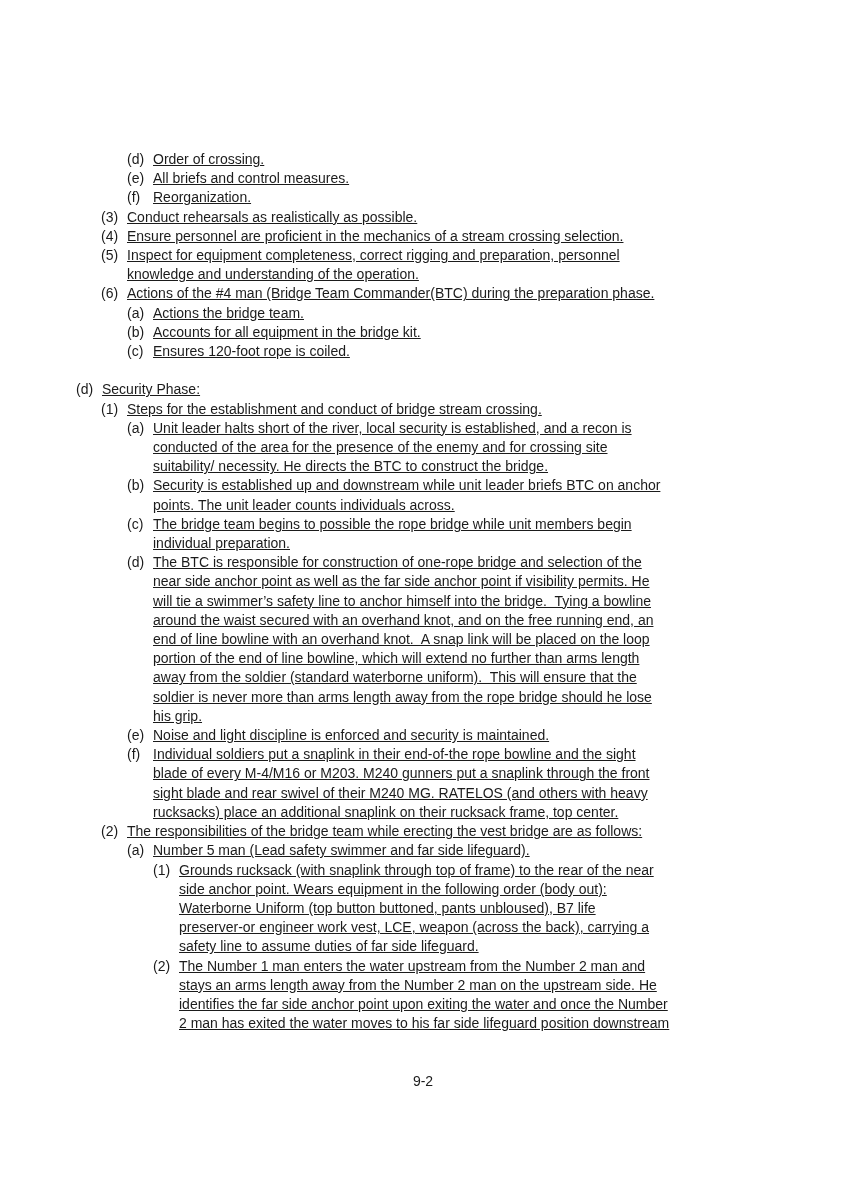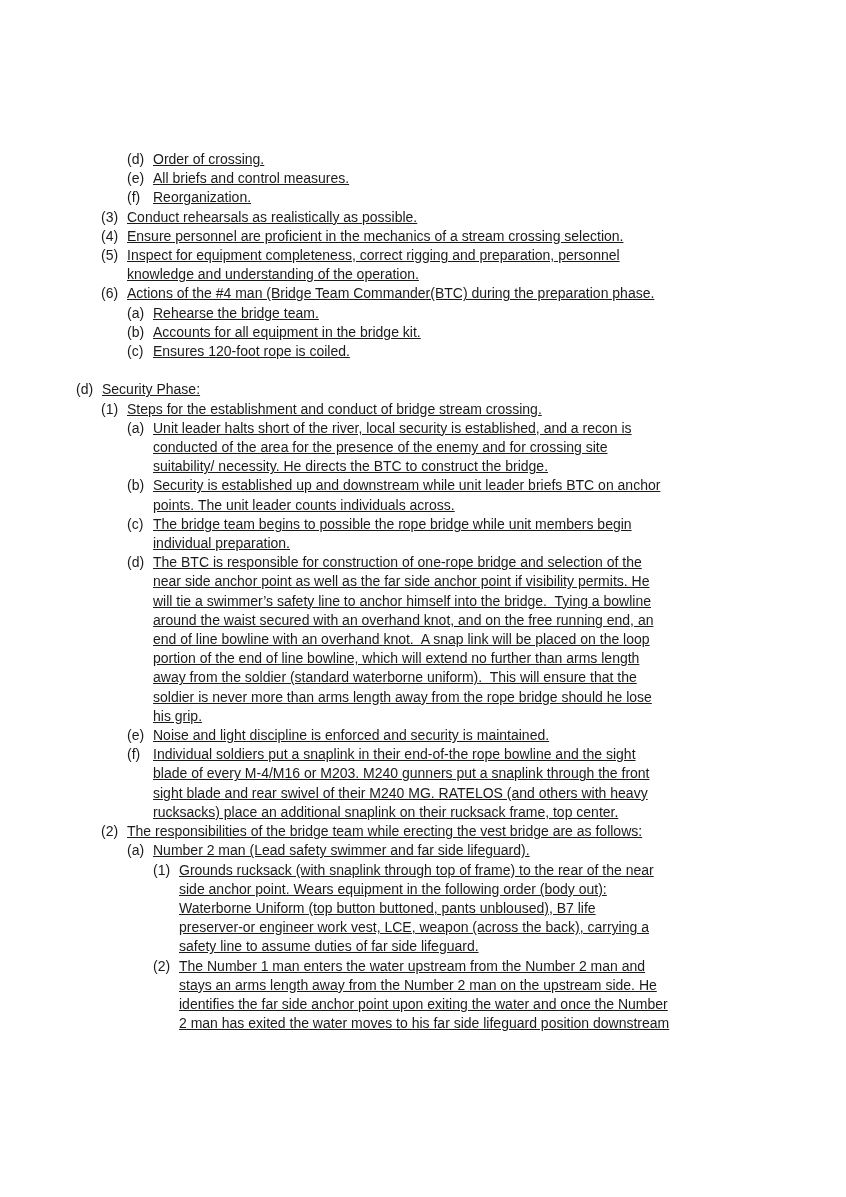"Rehearse the bridge team." span.text { text: Rehearse -> Actions }
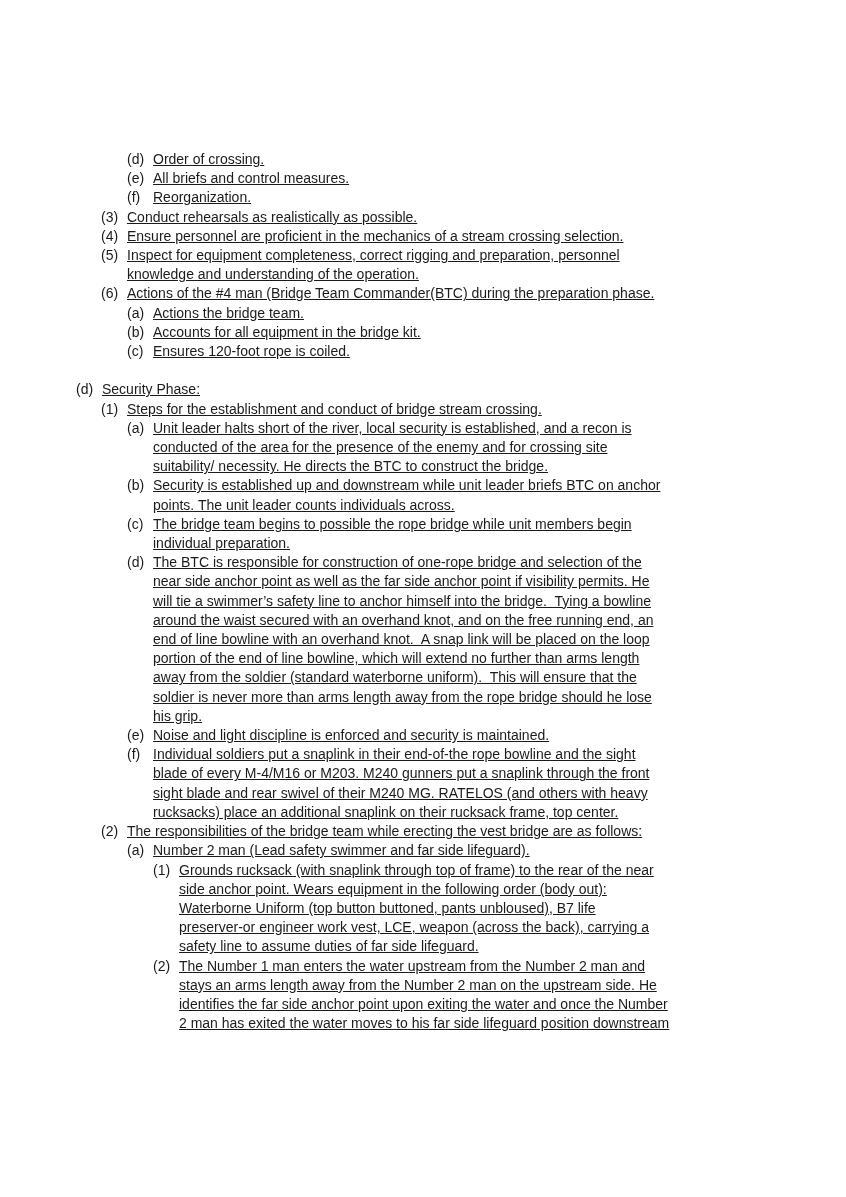"Number 2 man (Lead safety" span.text { text: 2 -> 5 }
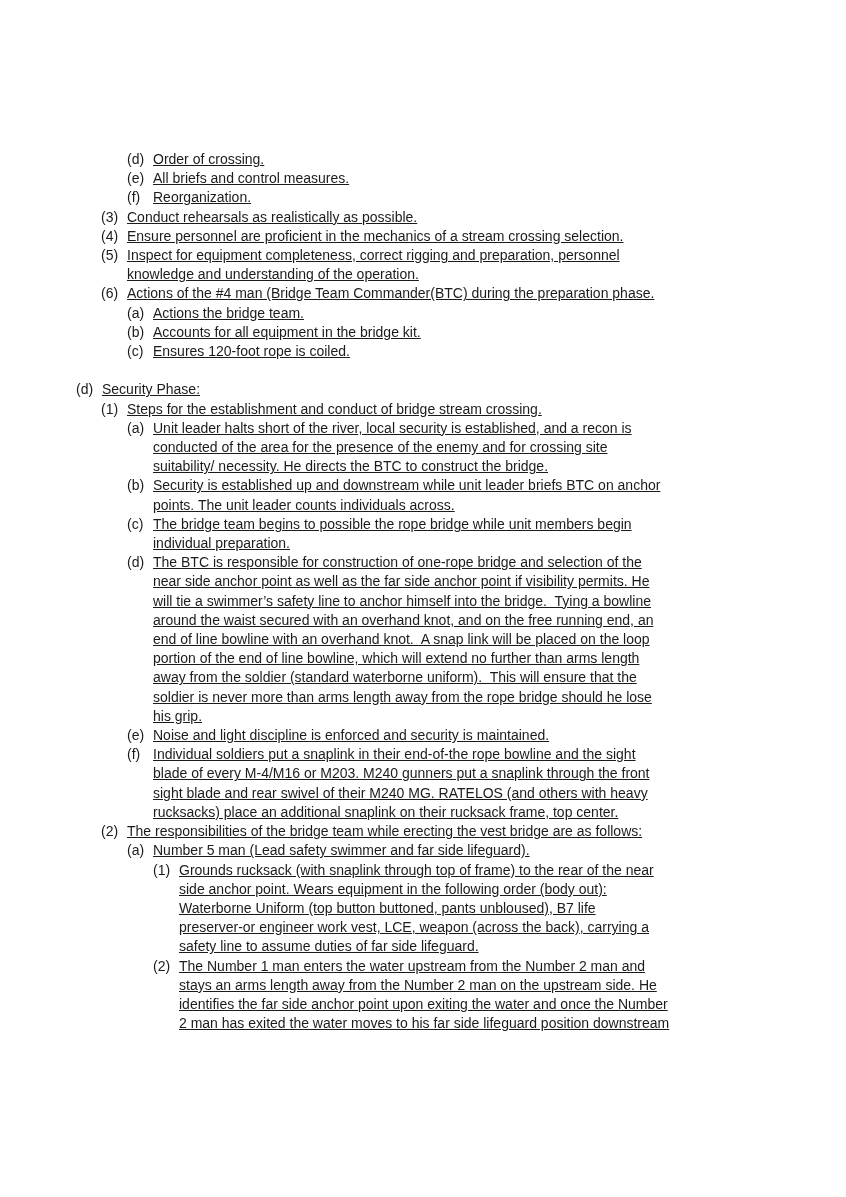"9-2" div.page-number { html: none -> <div>9-2</div> }
